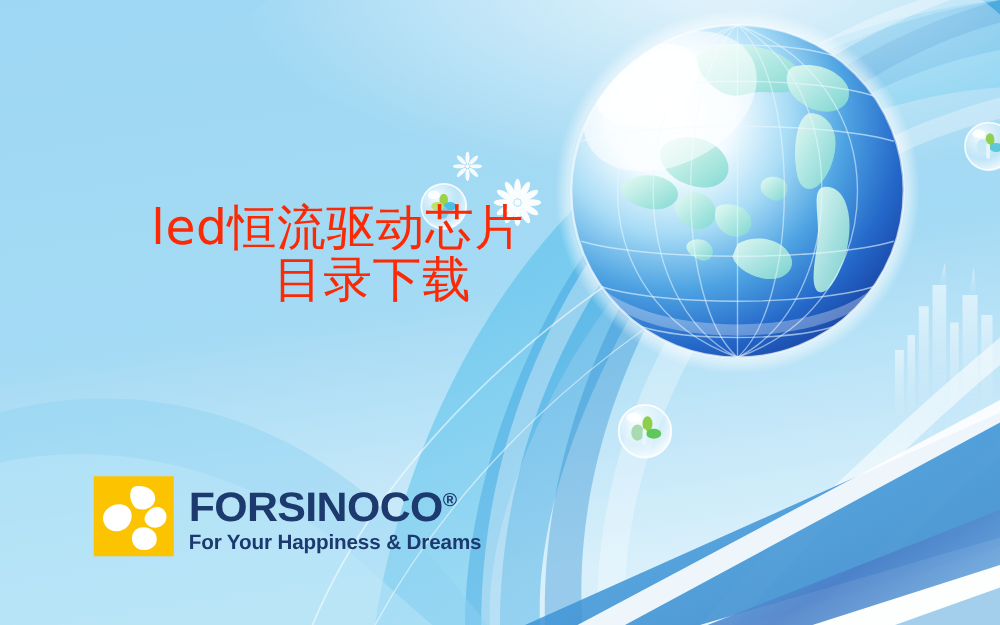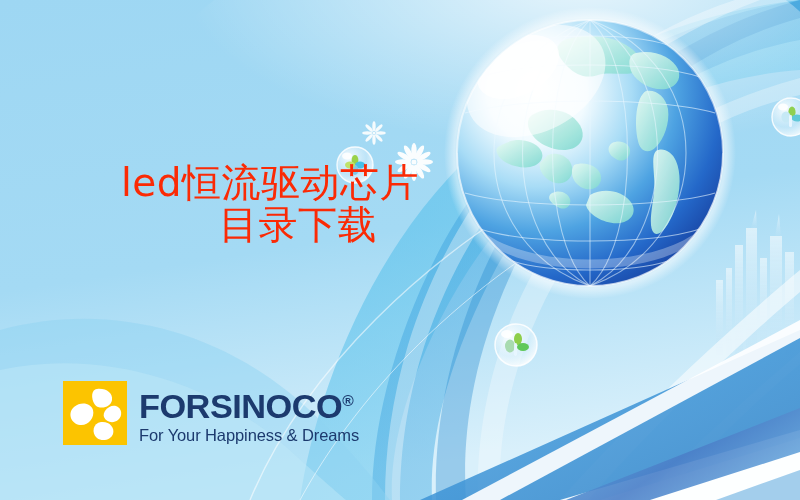"FORSINOCO®" #logo { left: 63px -> 75px }
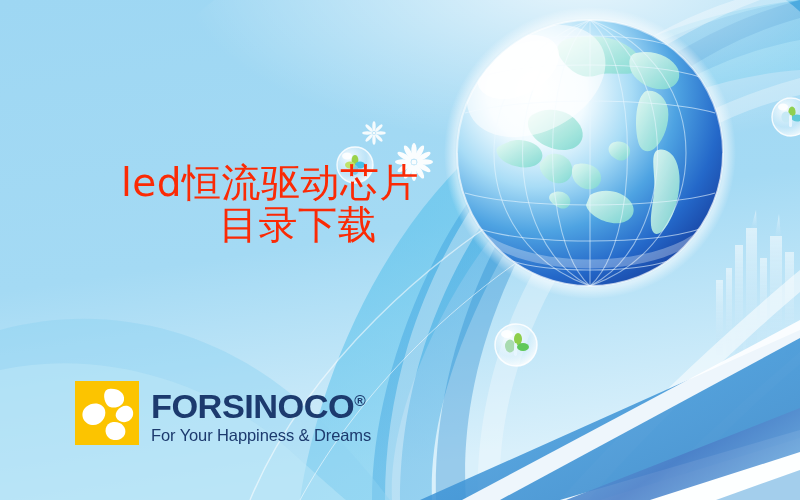"For Your Happiness & Dreams" #logo-tagline { font-weight: none -> bold }
